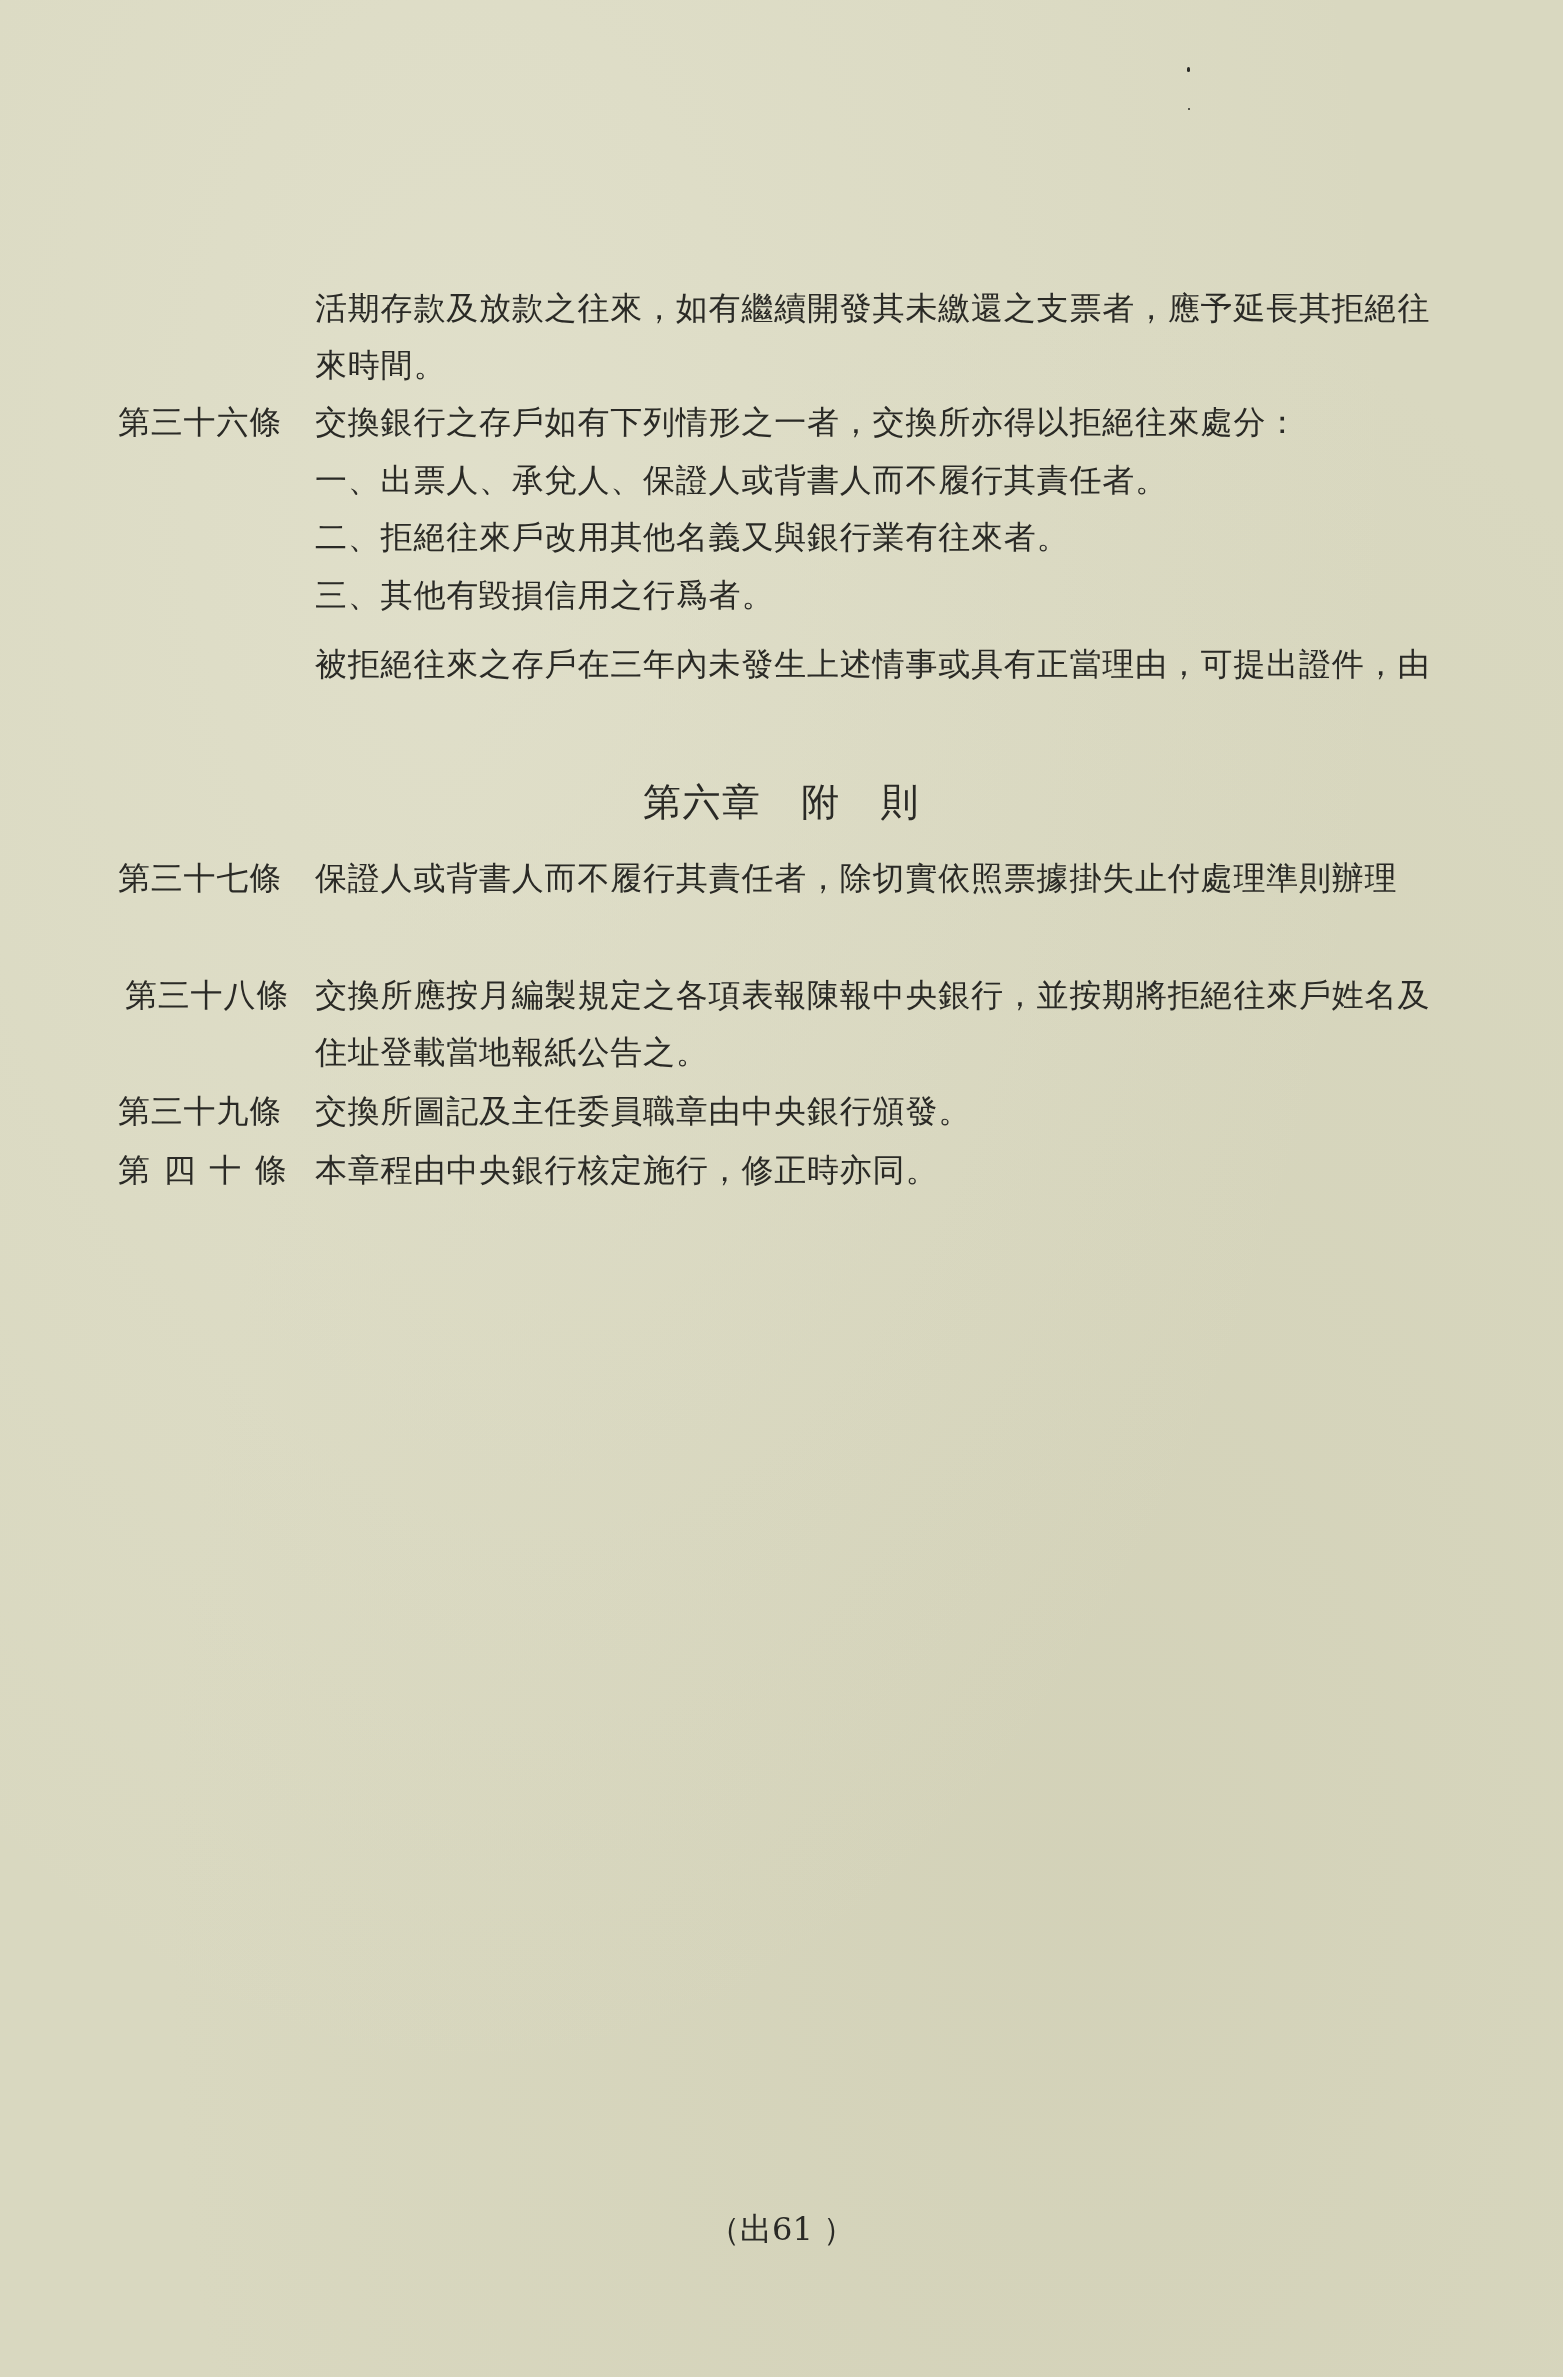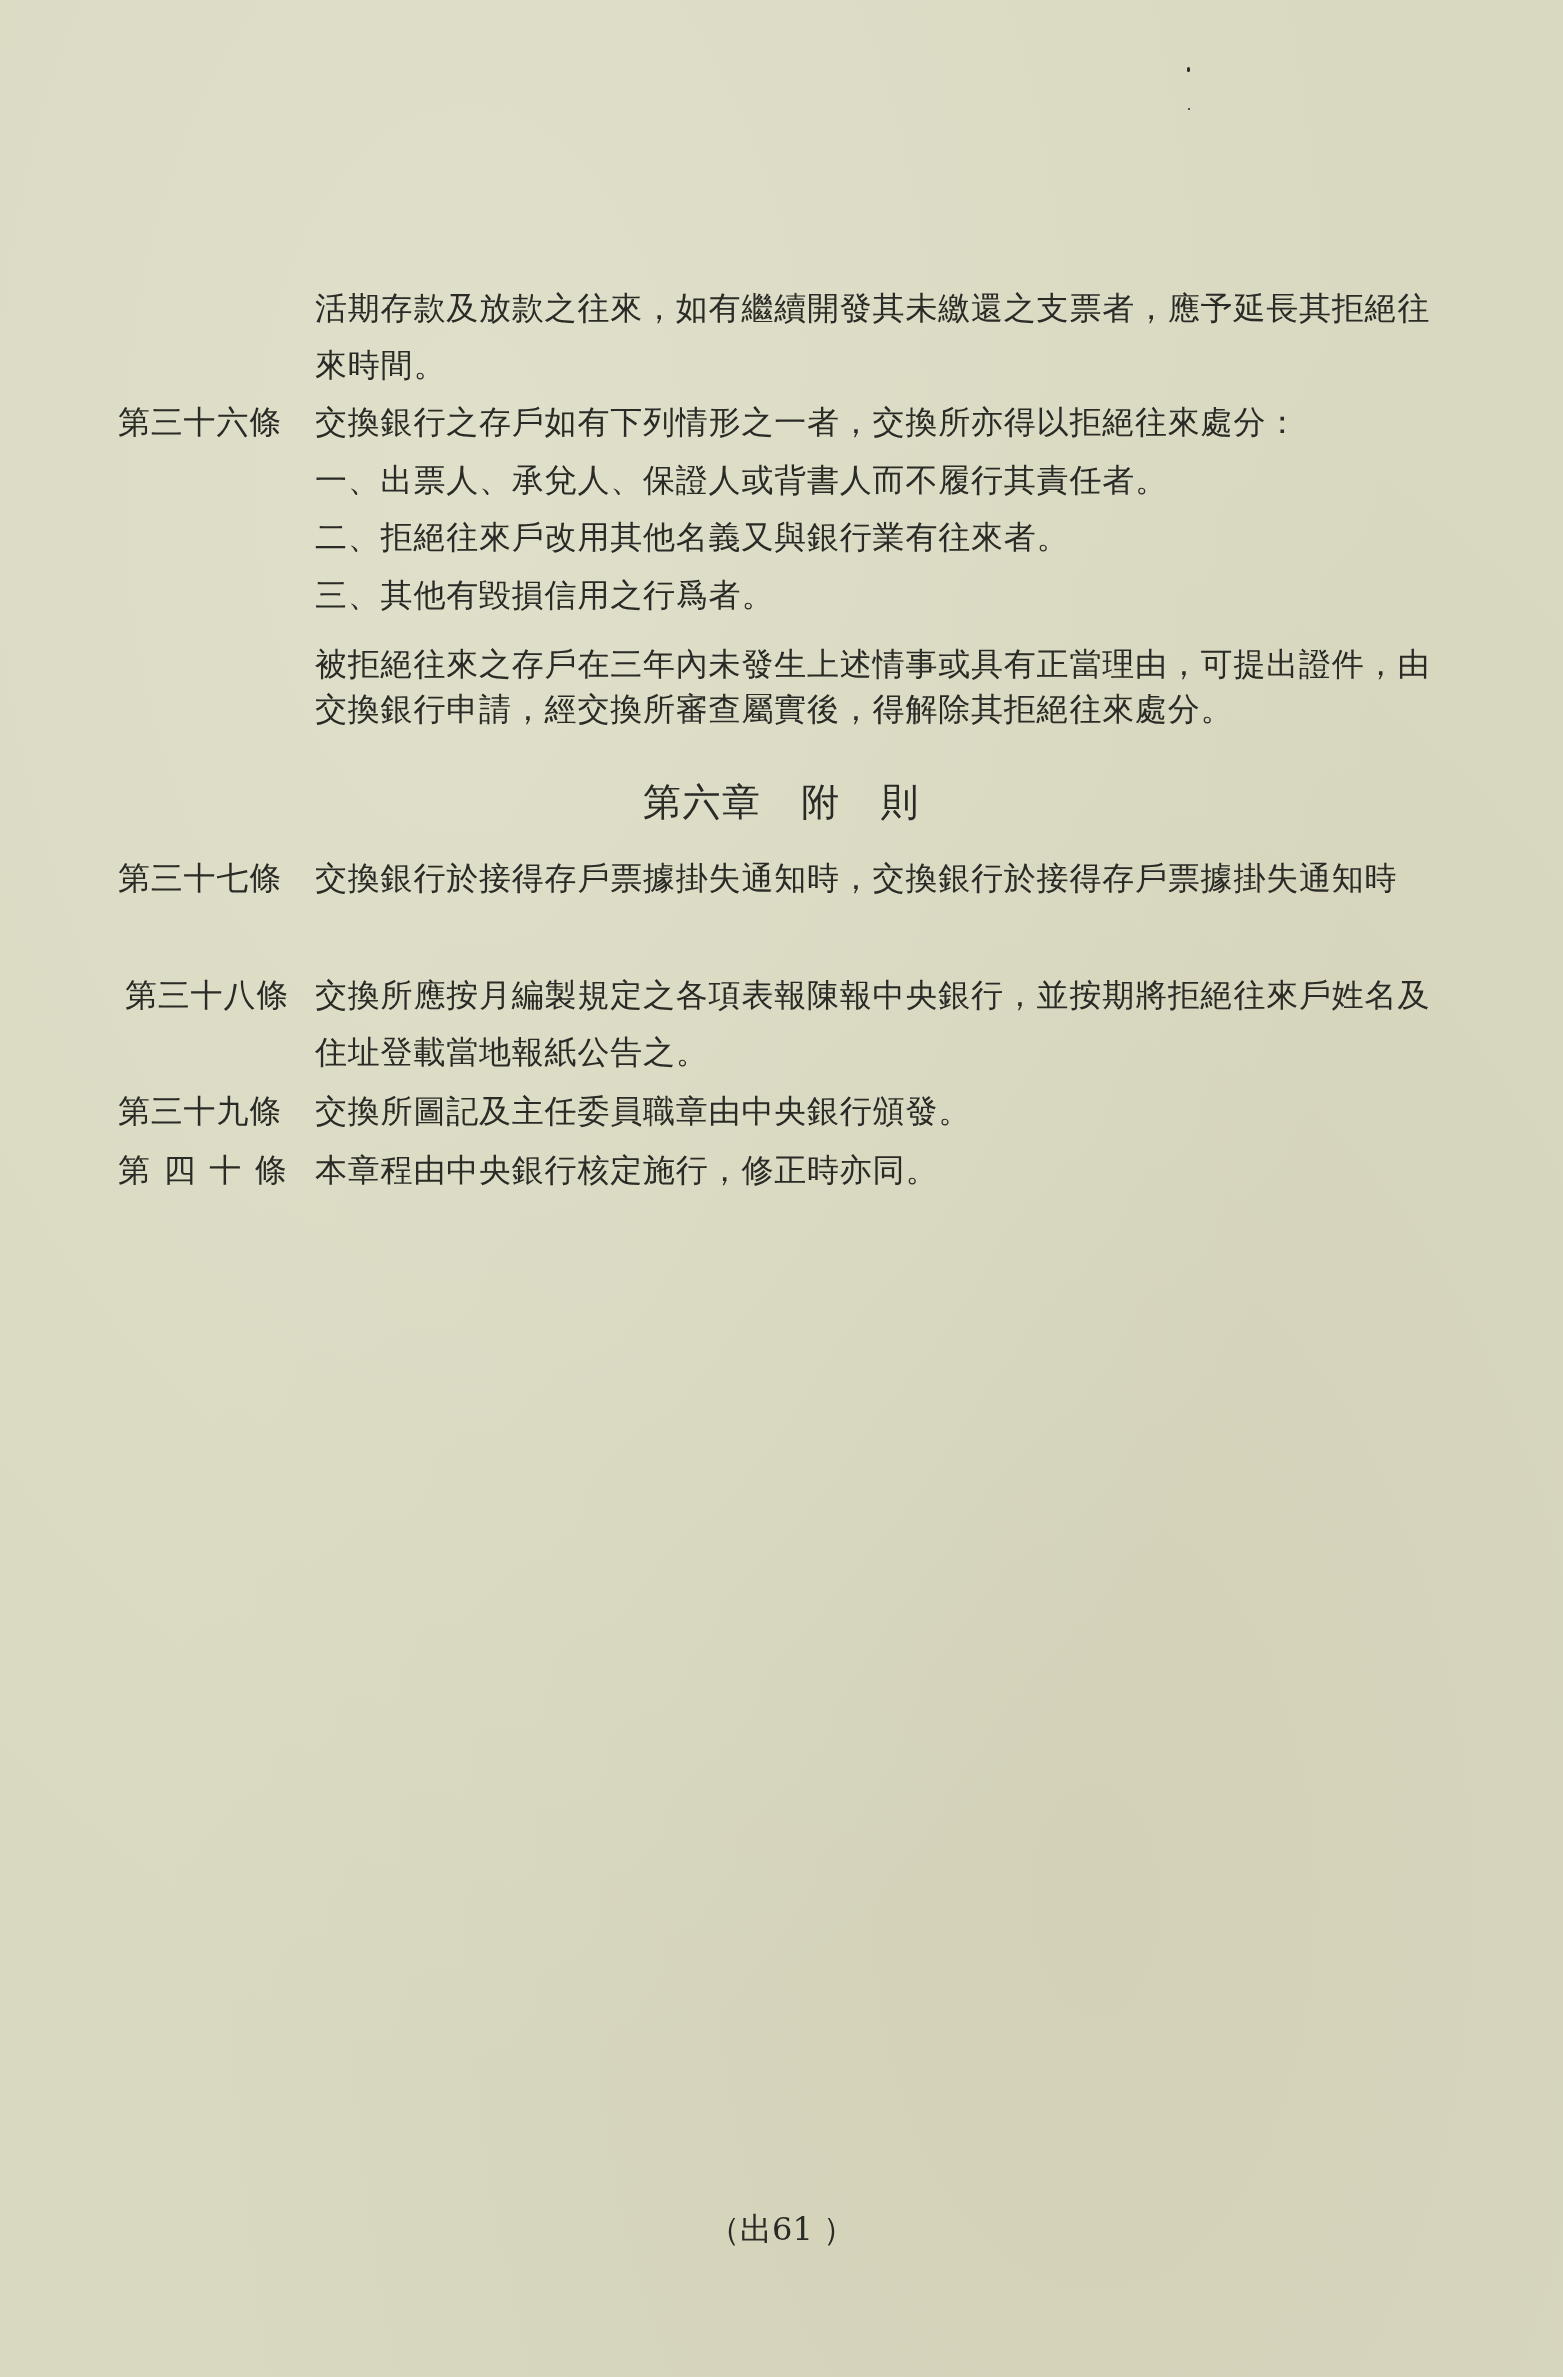"交換銀行申請，經交換所審查屬實後，得解除其拒絕往來處分。" div.line { html: <div>交換銀行申請，經交換所審查屬實後，得解除其拒絕往來處分。</div> -> none }
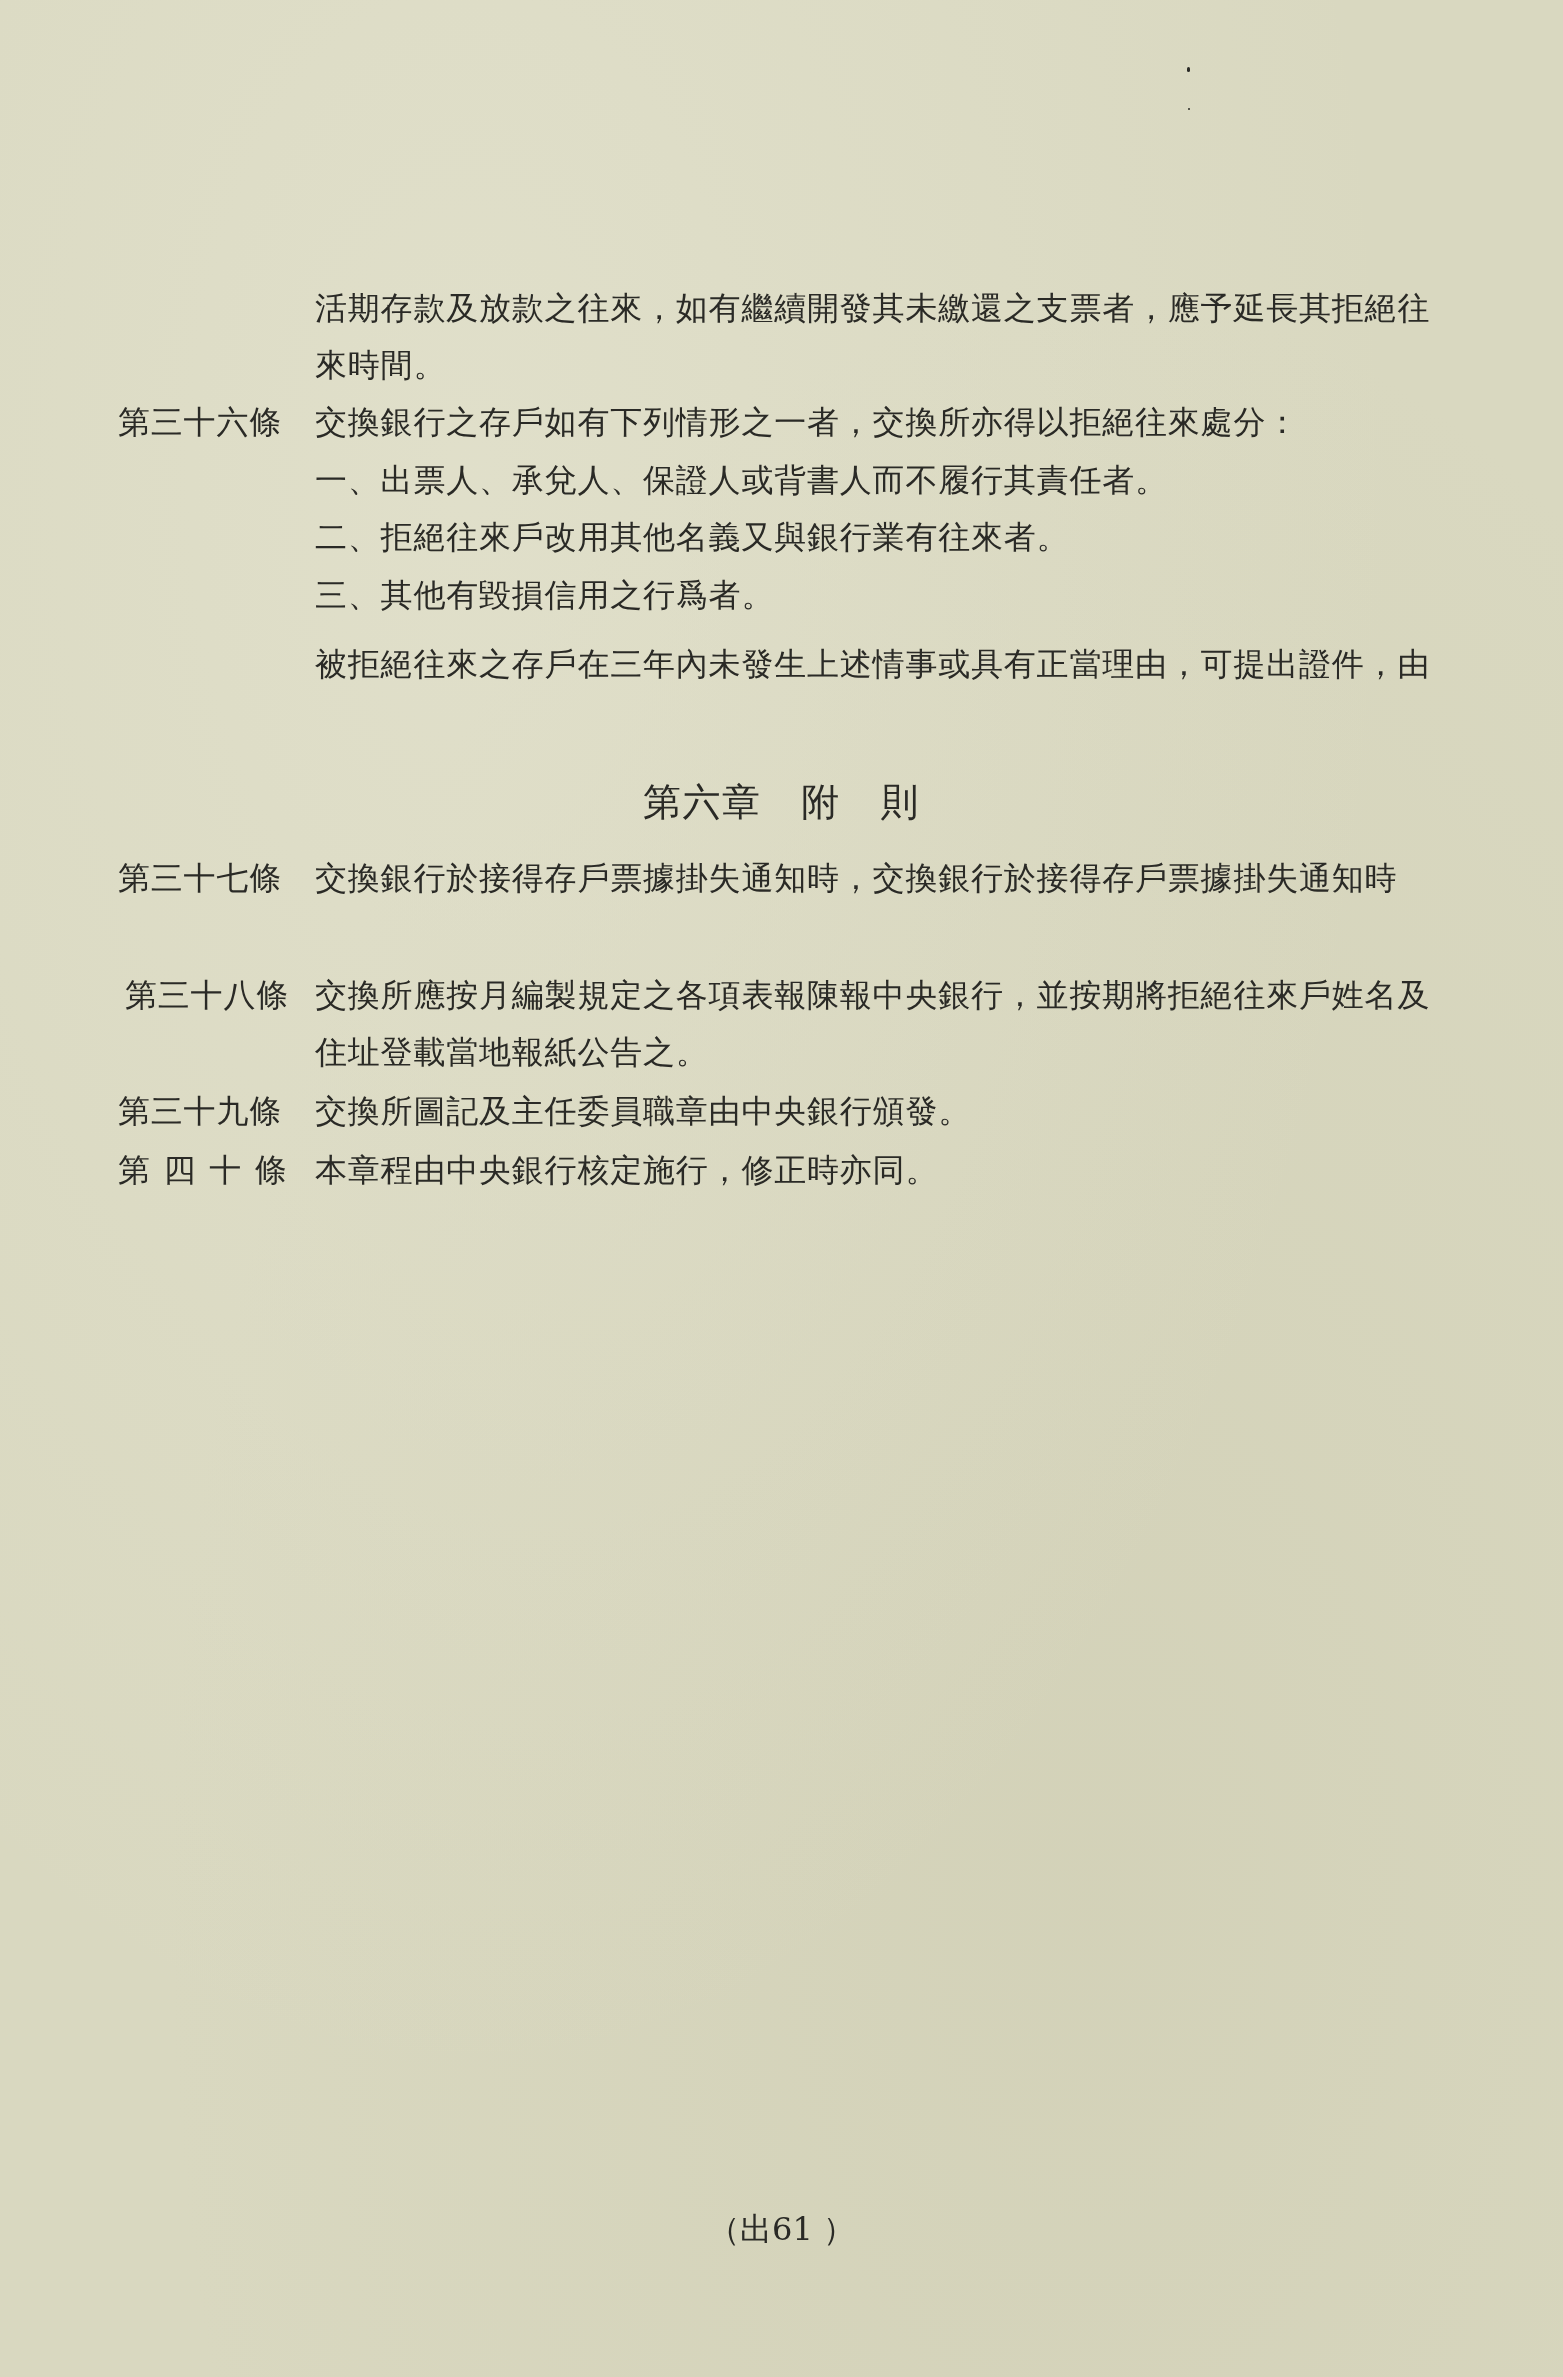"交換銀行於接得存戶票據掛失通知時，交換銀行於接得存戶票據掛失通知時" div.line { text: 交換銀行於接得存戶票據掛失通知時，交換銀行於接得存戶票據掛失通知時 -> 保證人或背書人而不履行其責任者，除切實依照票據掛失止付處理準則辦理 }
